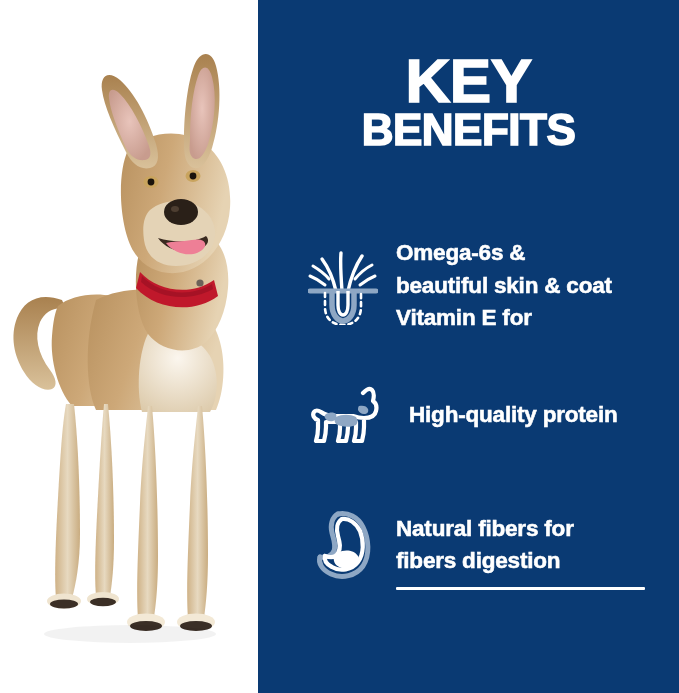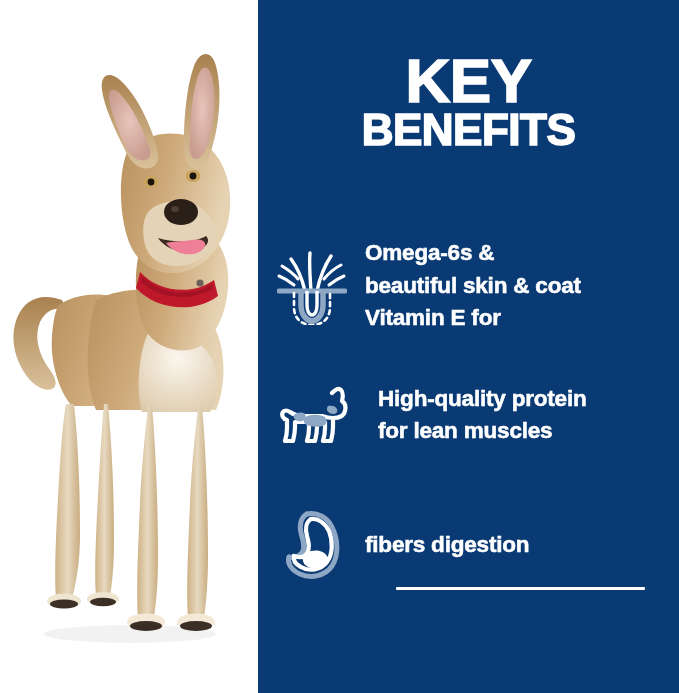"Omega-6s &" .benefit { padding: 0 22px 0 17px -> 0 22px 0 48px }
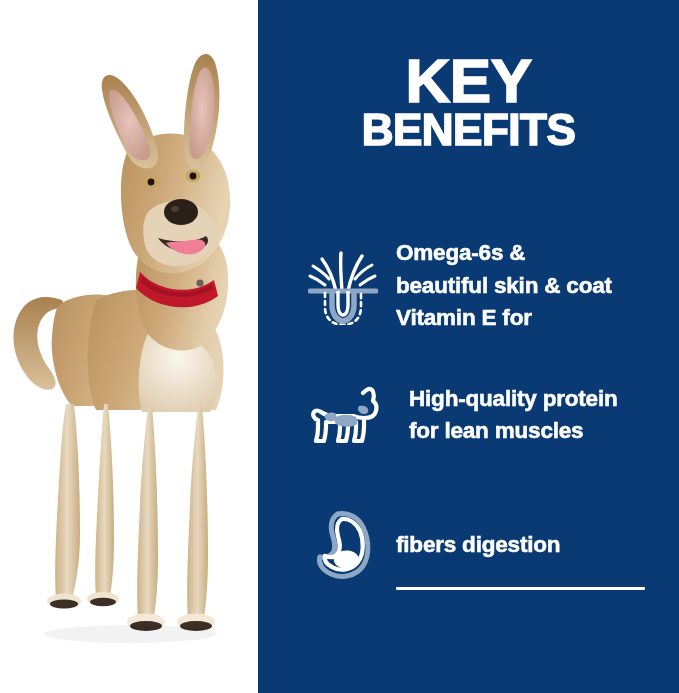"for lean muscles" span { html: <span>for lean muscles</span> -> none }
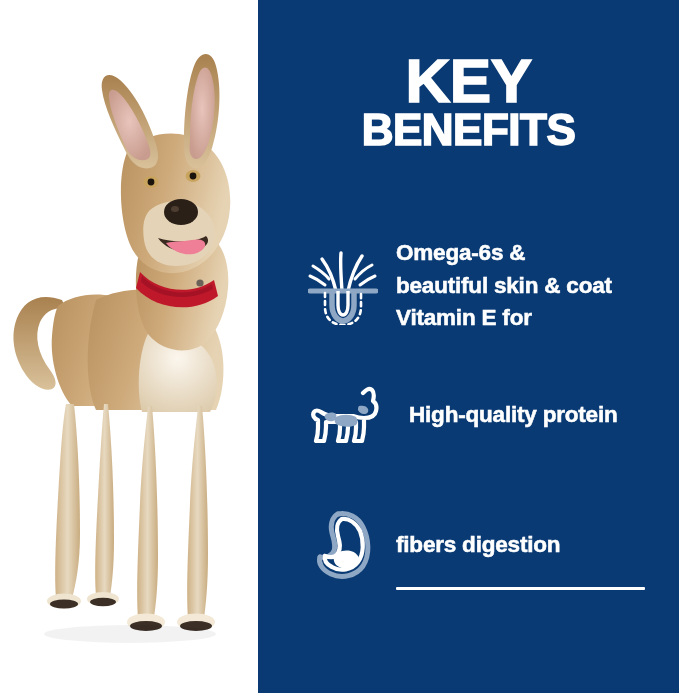"Natural fibers for" span { html: none -> <span>Natural fibers for</span> }
